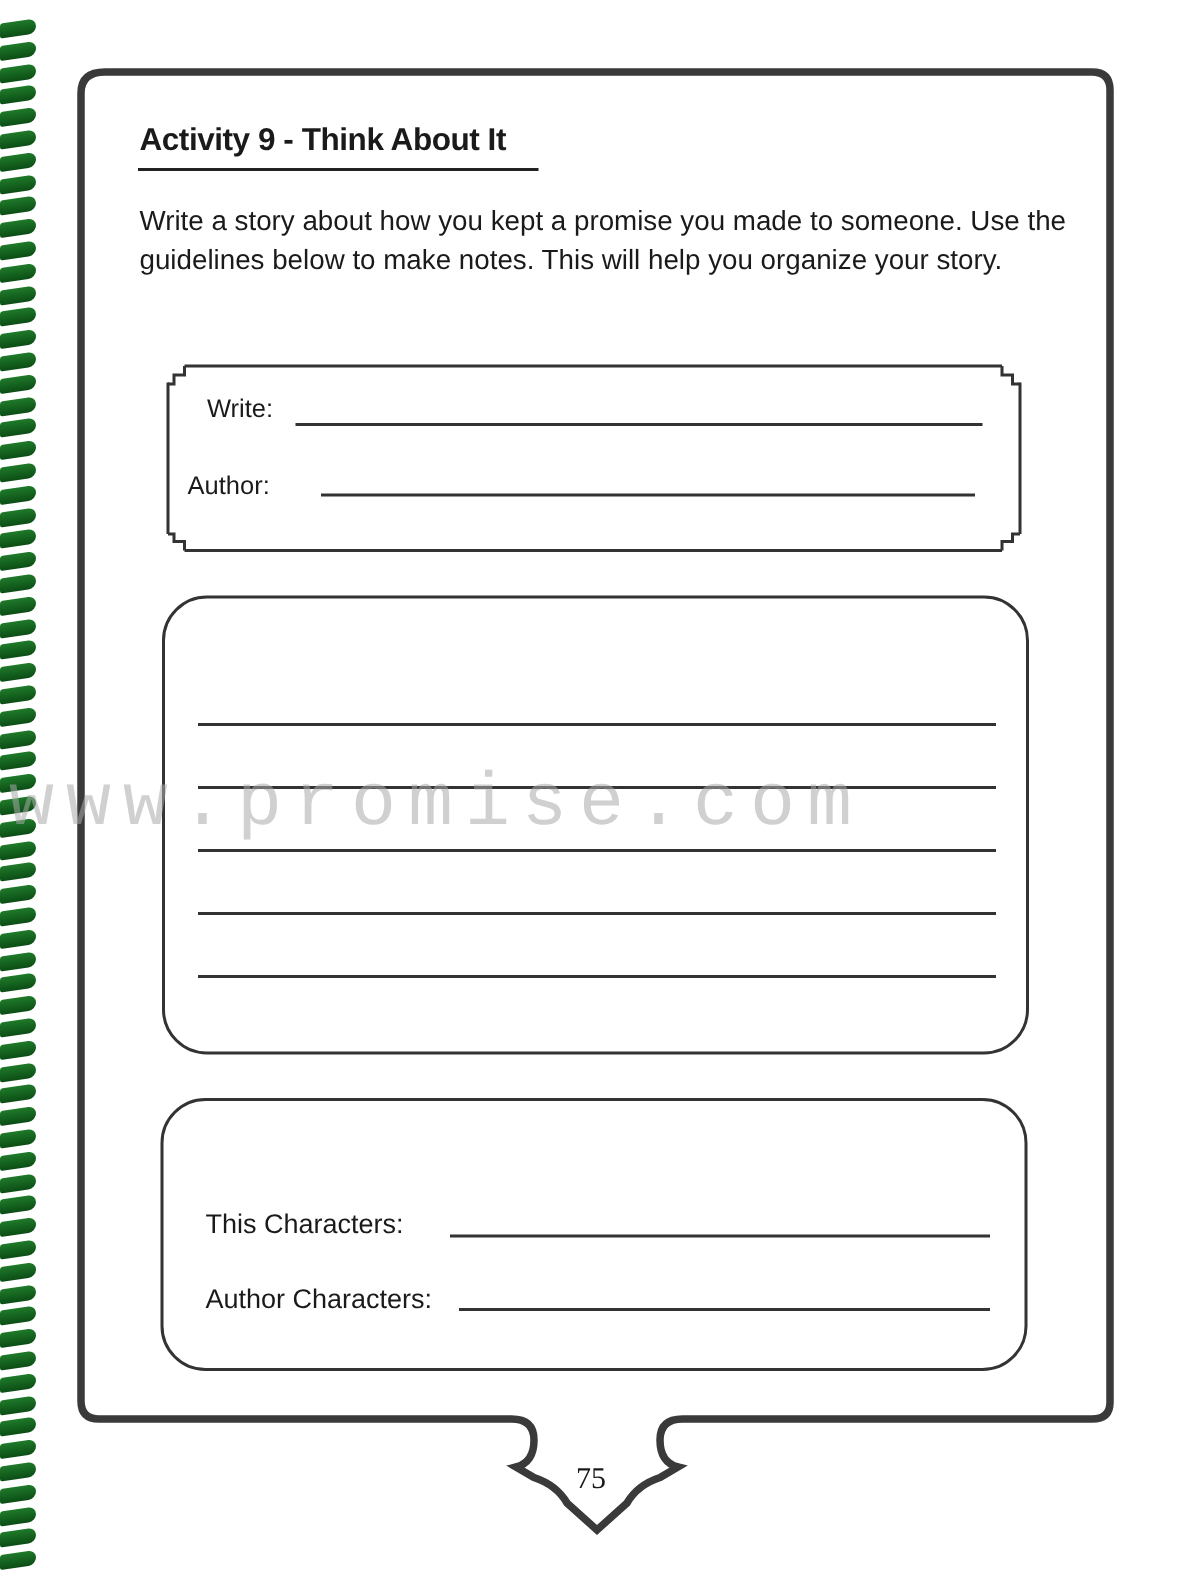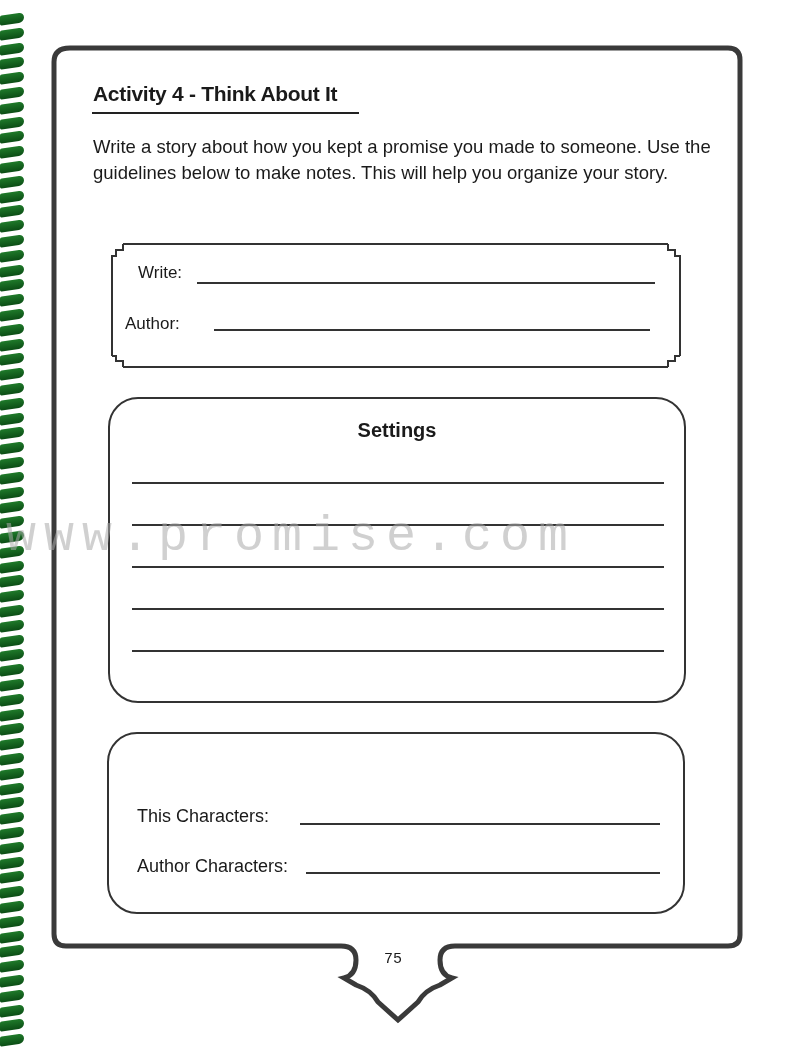"Activity 4 - Think About" div.title { text: 4 -> 9 }
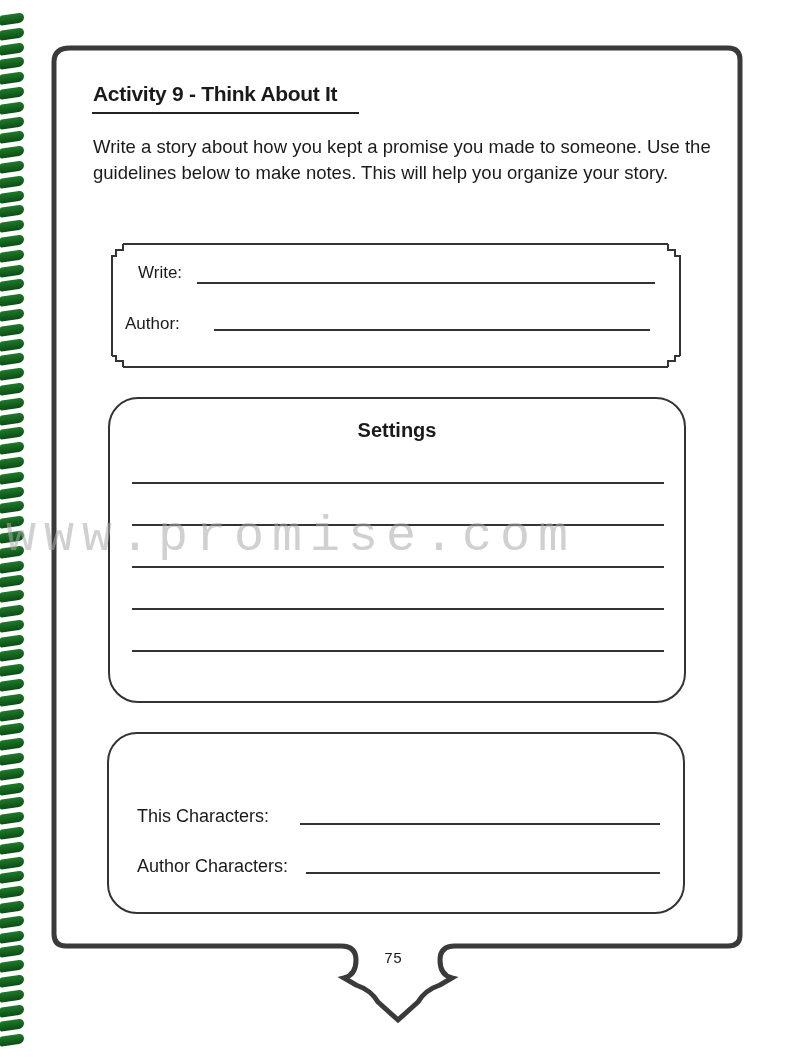"Settings" div.section-title { html: <div>Settings</div> -> none }
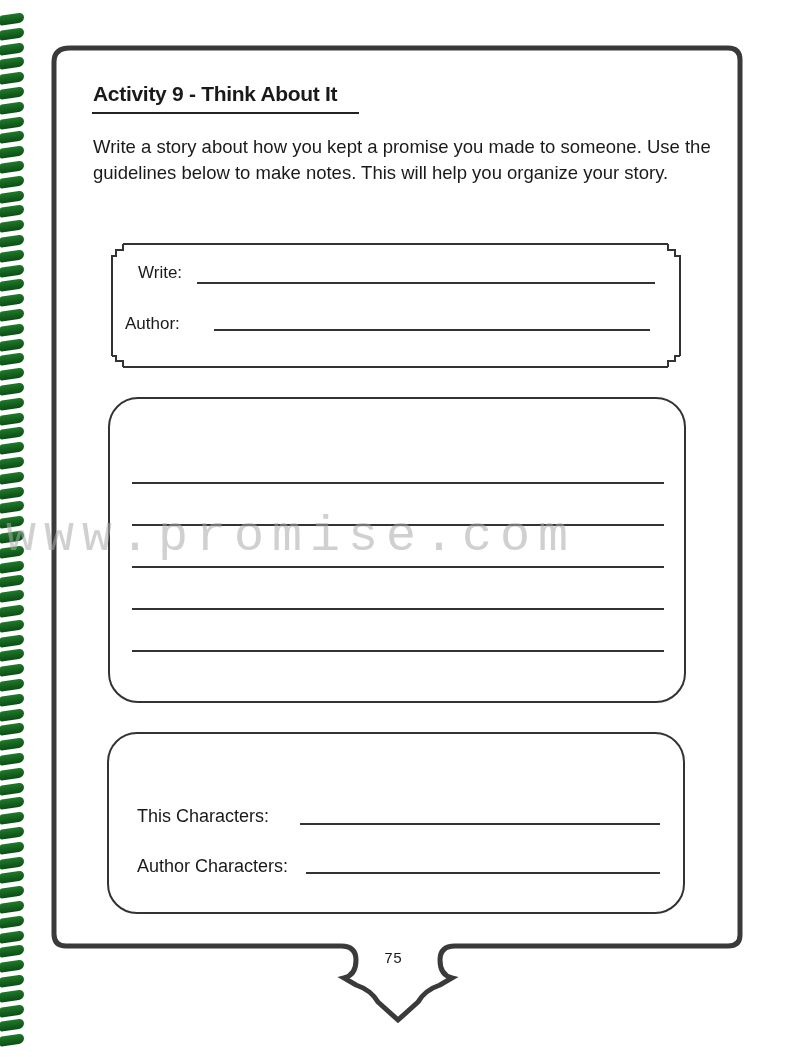"75" .page-num { font-family: Liberation Mono, monospace -> Liberation Serif, serif; font-size: 15px -> 20px; top: 951px -> 975px }
